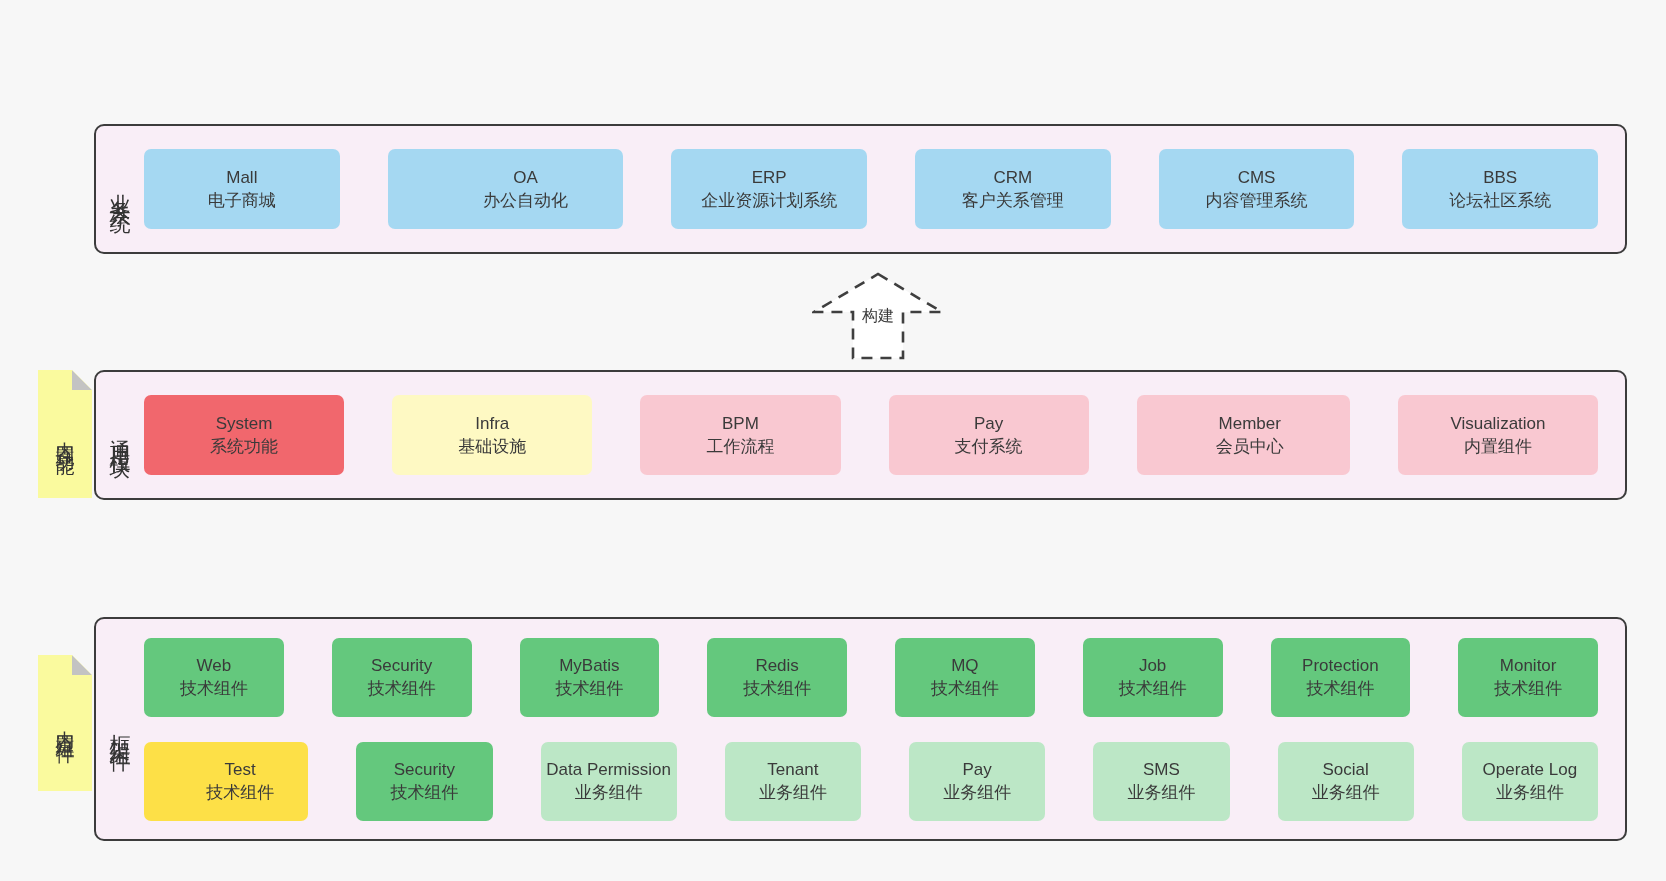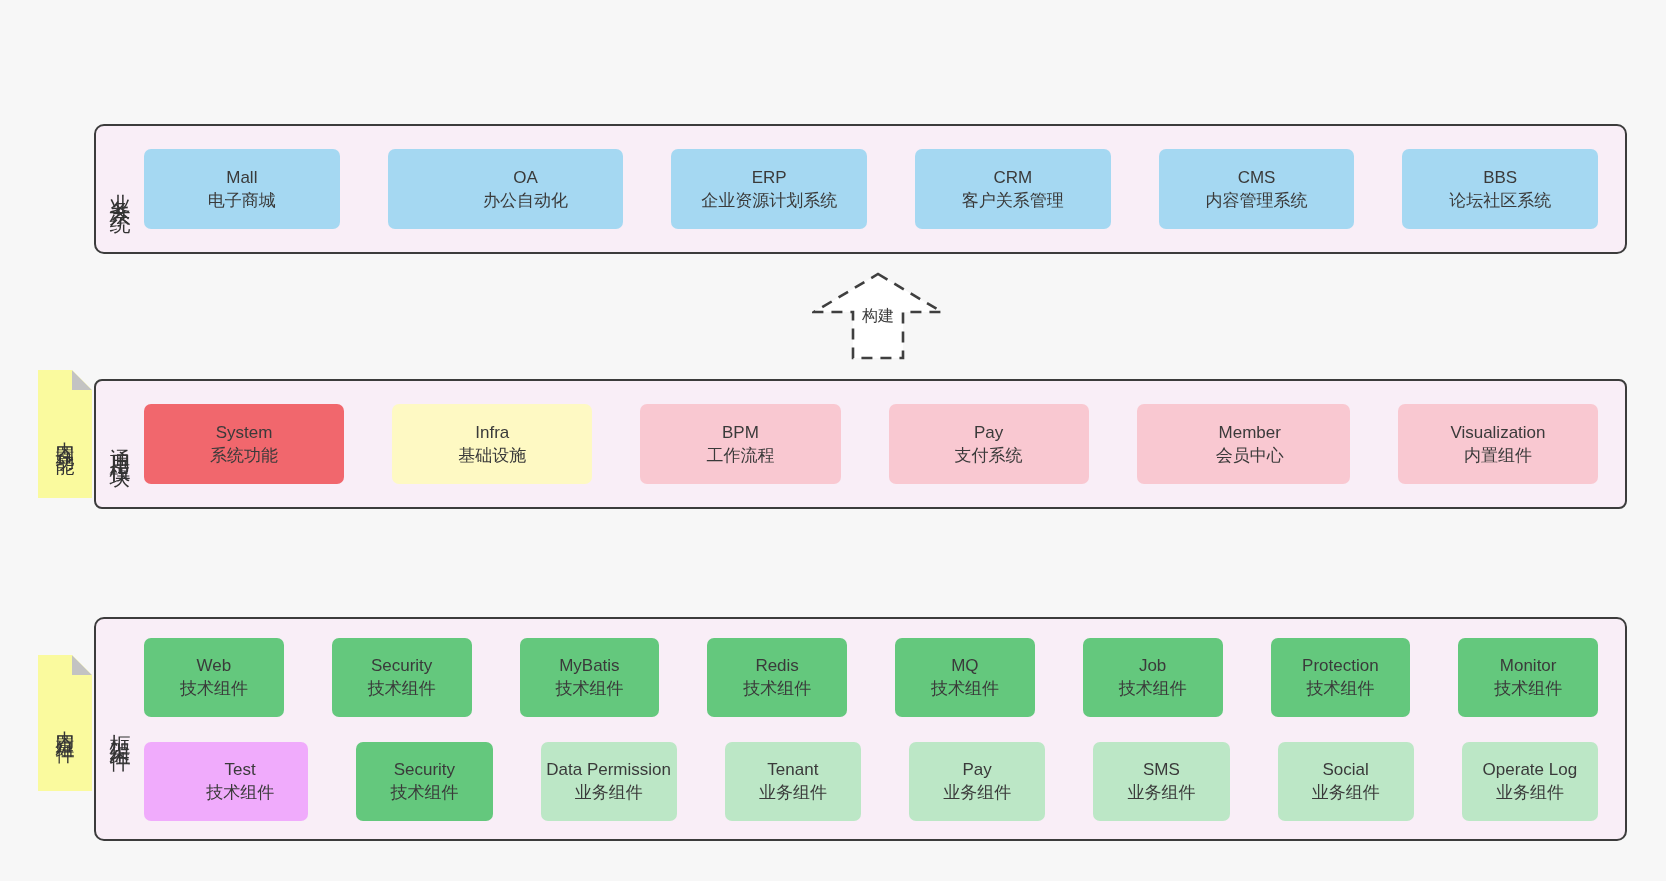"System" .layer-modules { border-radius: 8px -> none; top: 379px -> 370px }
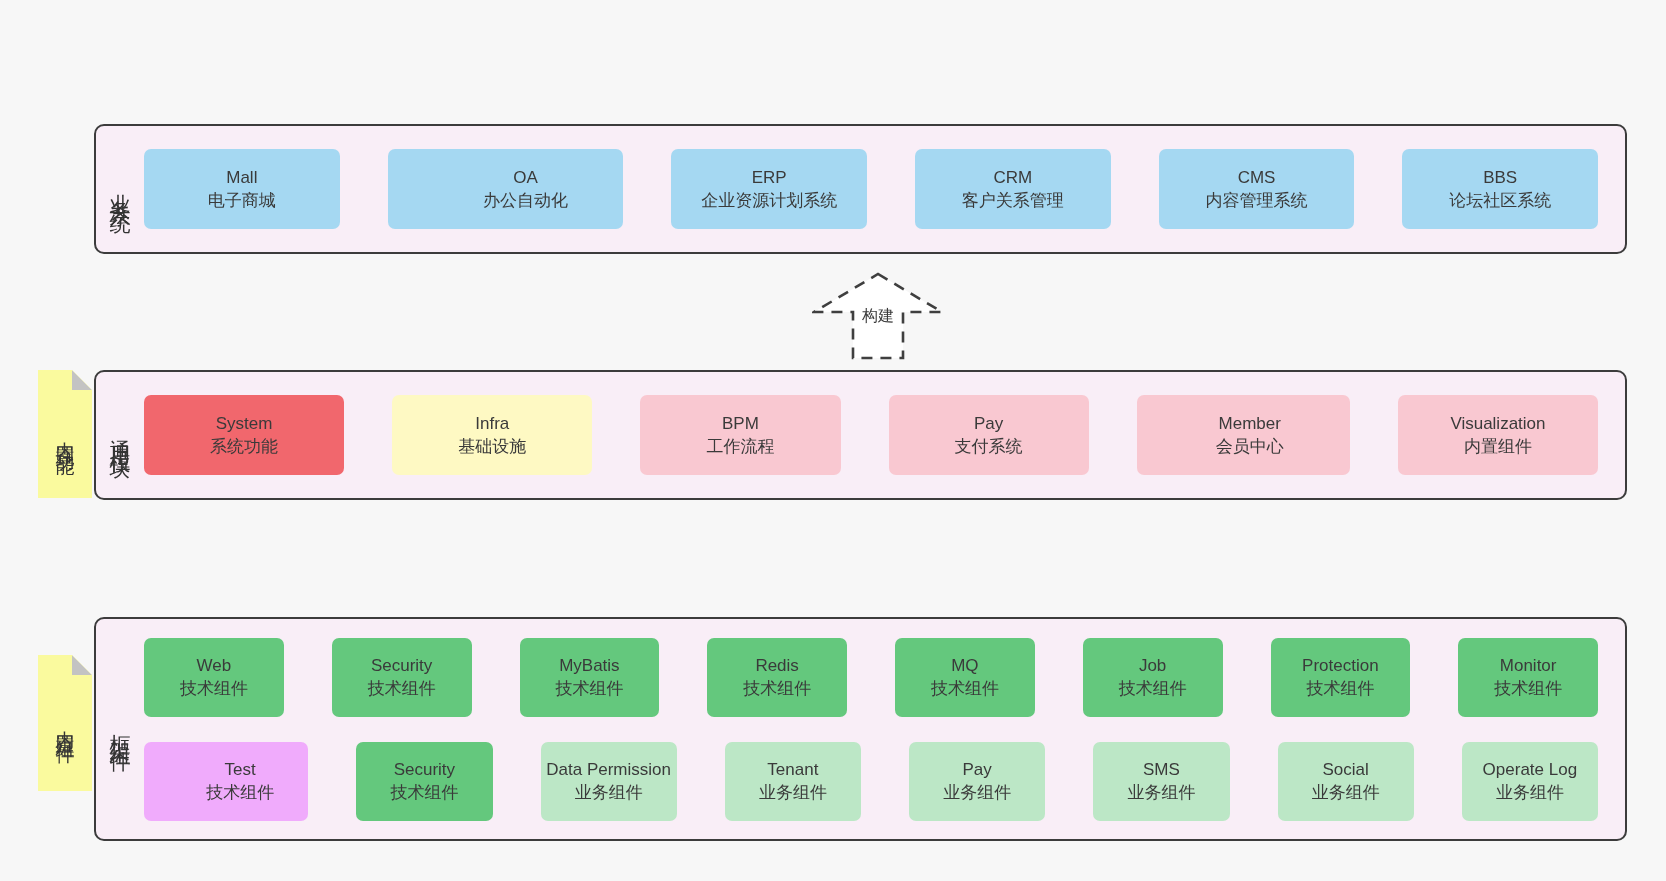"Test" div.box { background: #f0abfc -> #fde047 }
